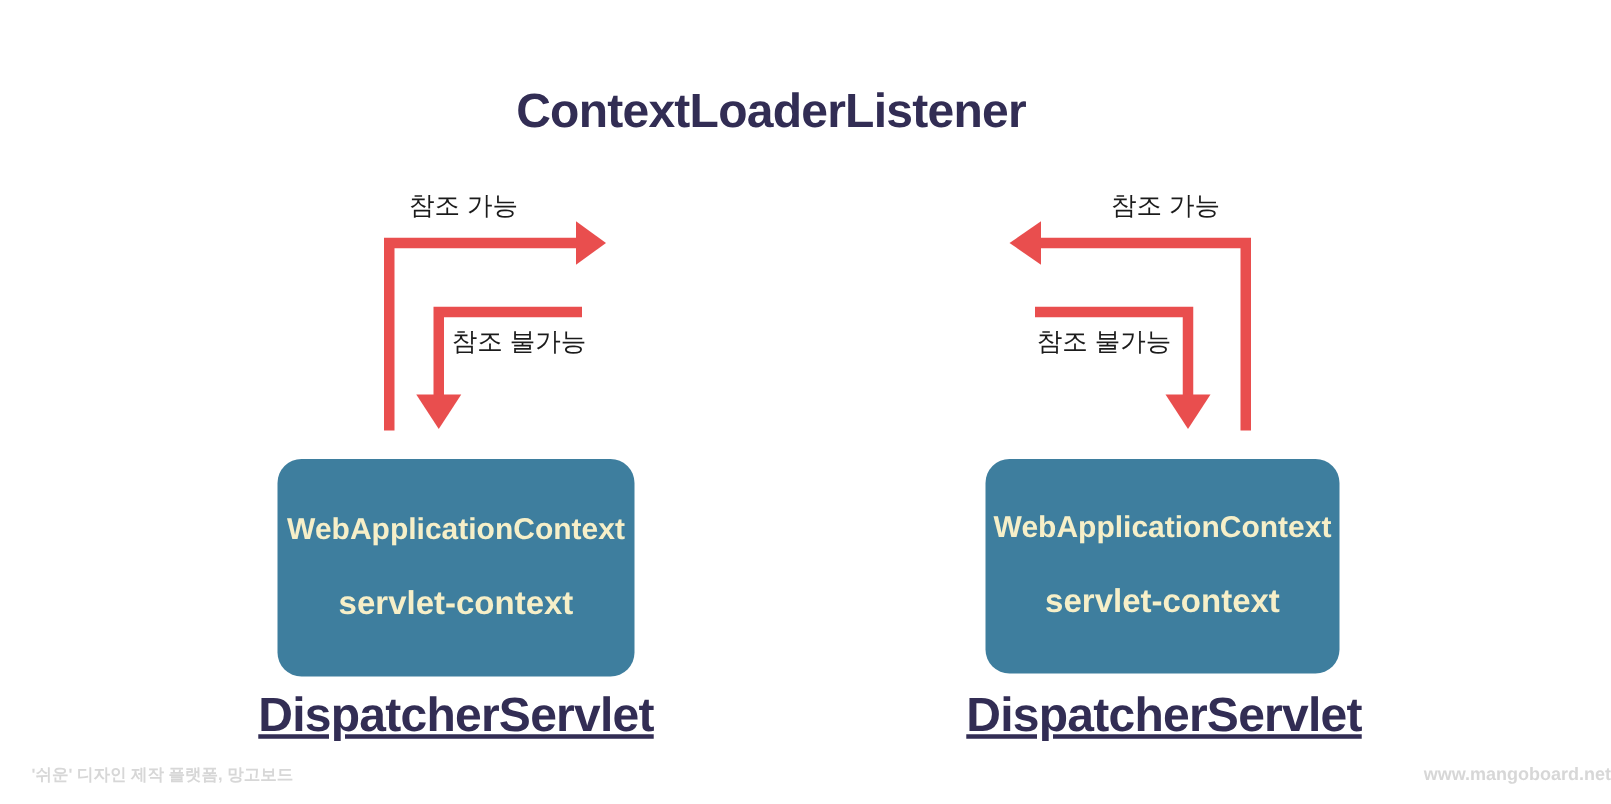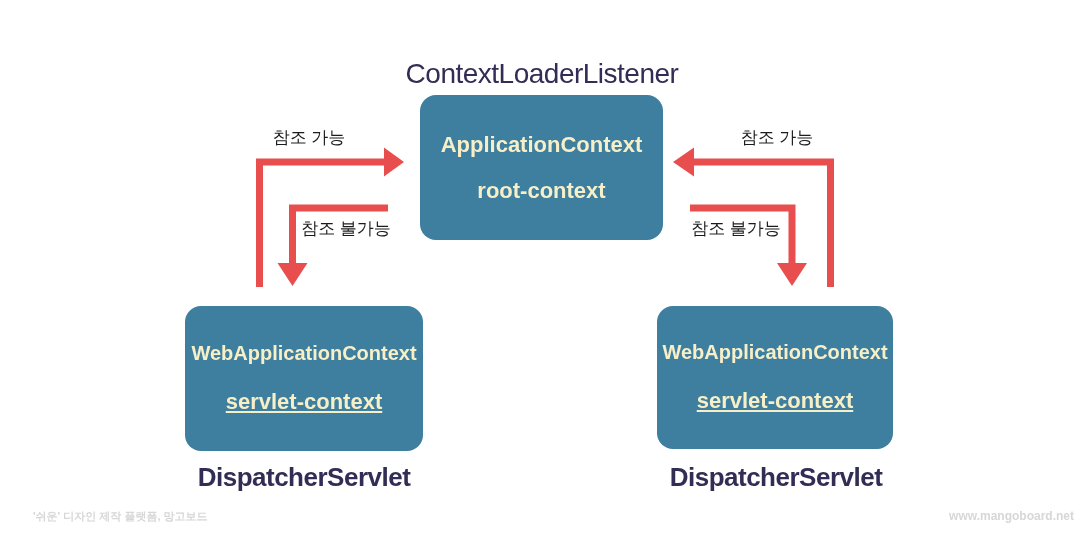"ContextLoaderListener" .title { font-size: 28px -> 32px; font-weight: 400 -> 700; left: 542px -> 514px }
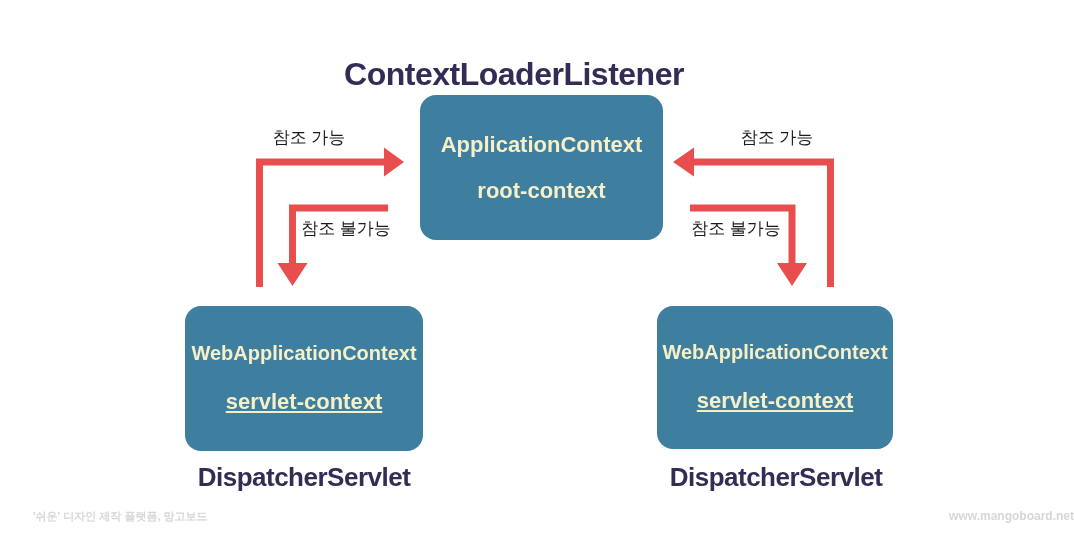"ApplicationContext" div.ctx-box { html: <div> <div>ApplicationContext</div> <div>root-context</div> </div> -> none }
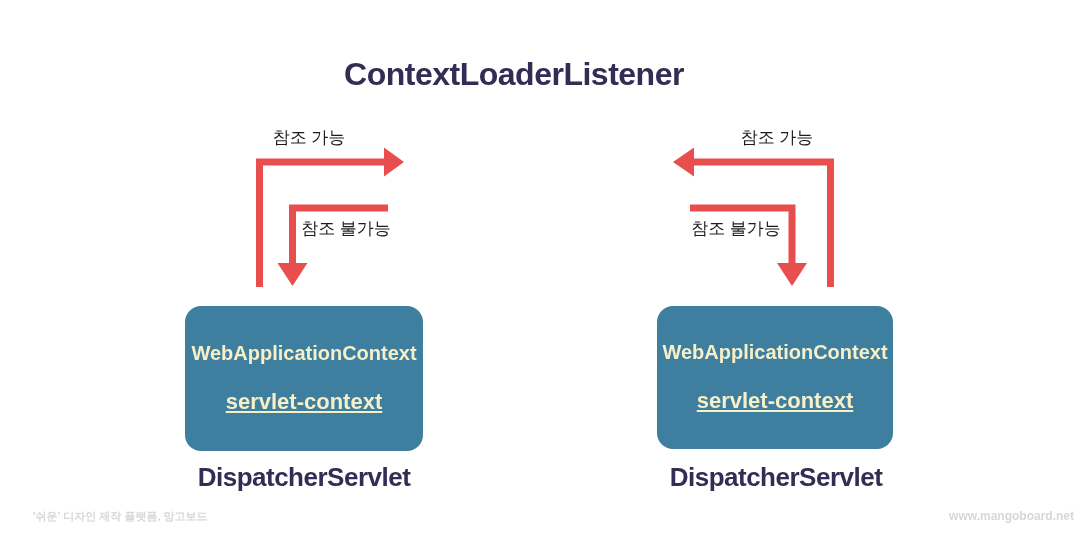"servlet-context" .box-left .box-line2,.box-right .box-line2 { text-decoration: underline -> none }
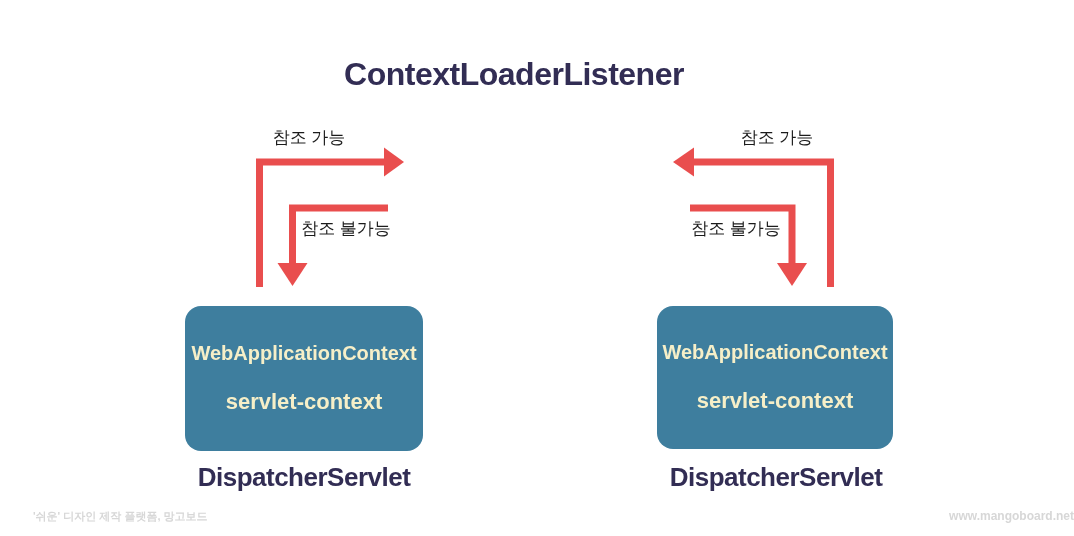"DispatcherServlet" .caption { font-size: 26px -> 32px; text-decoration: none -> underline }
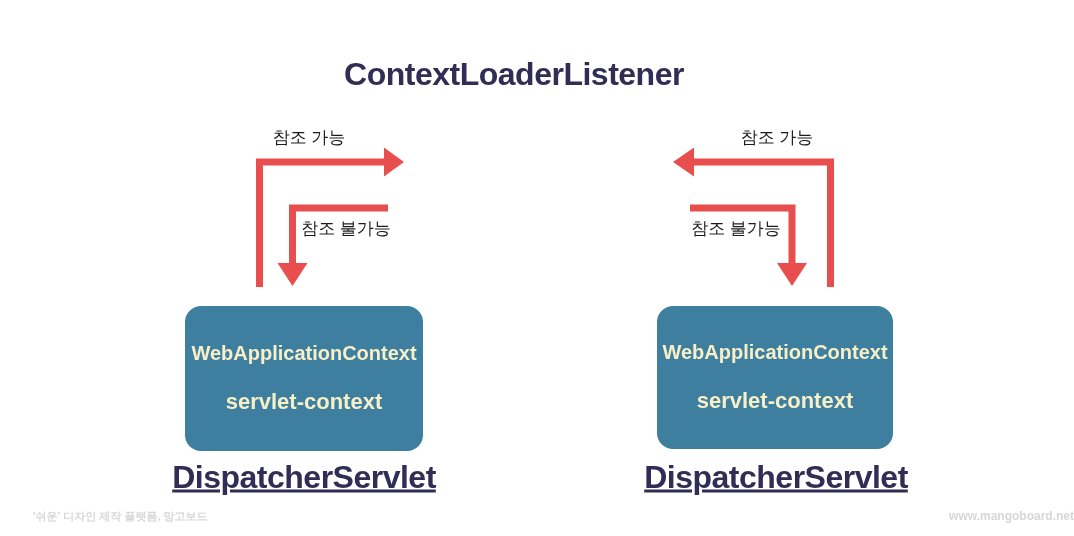"'쉬운' 디자인 제작 플랫폼, 망고보드" .watermark-left { left: 33px -> 21px }
